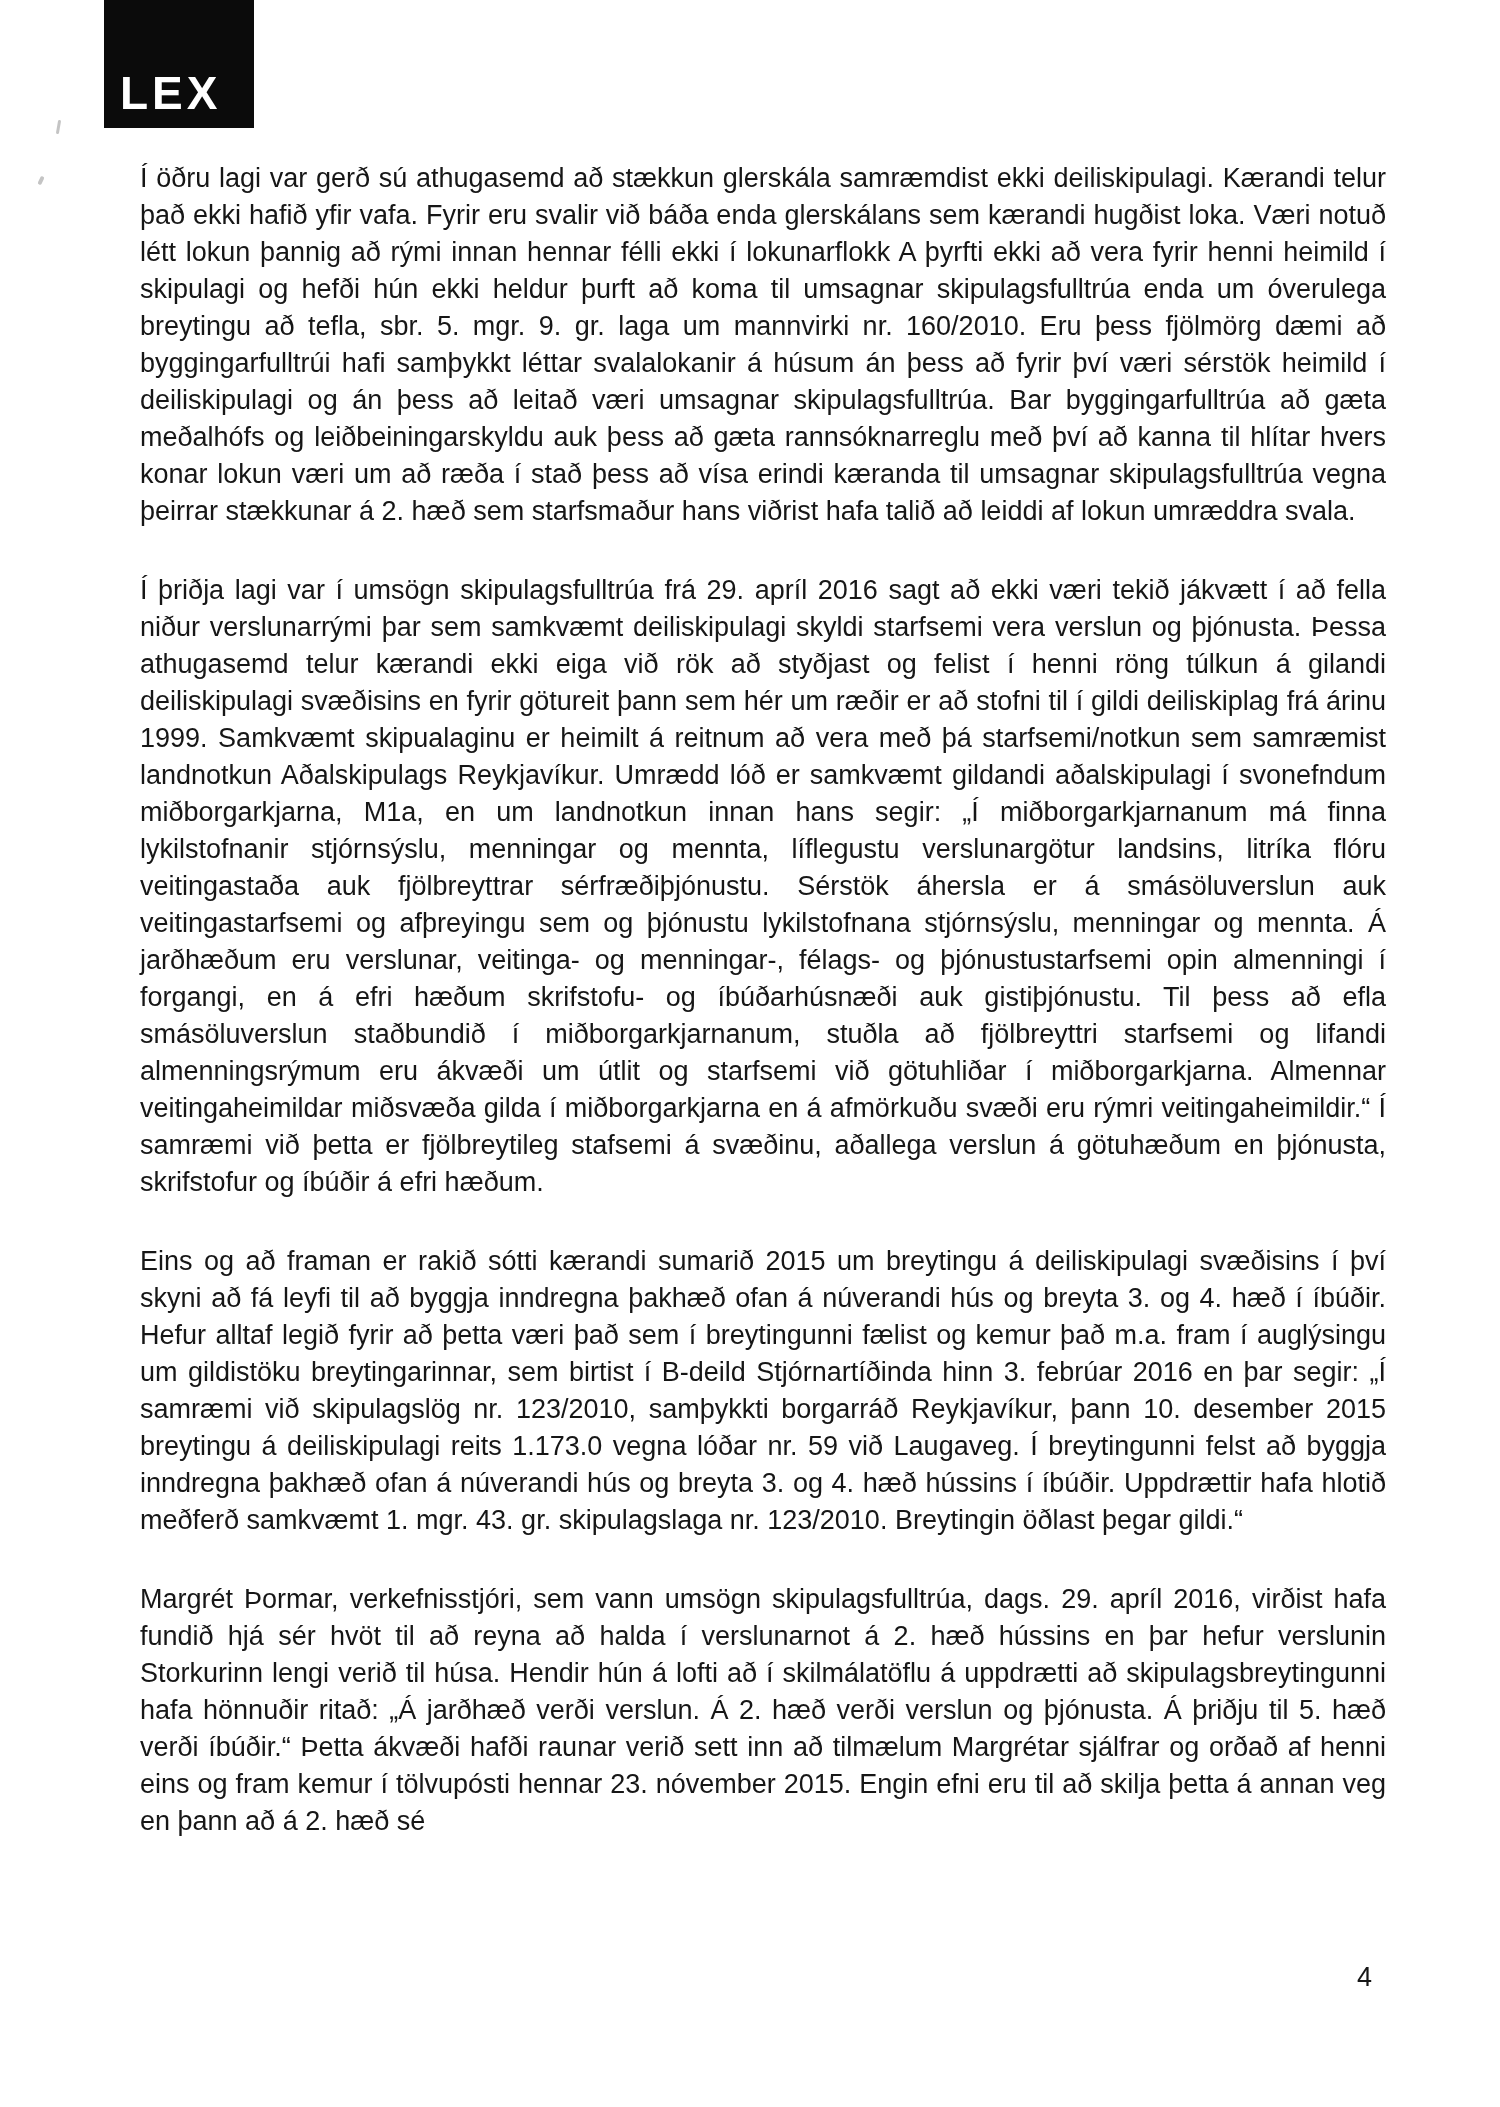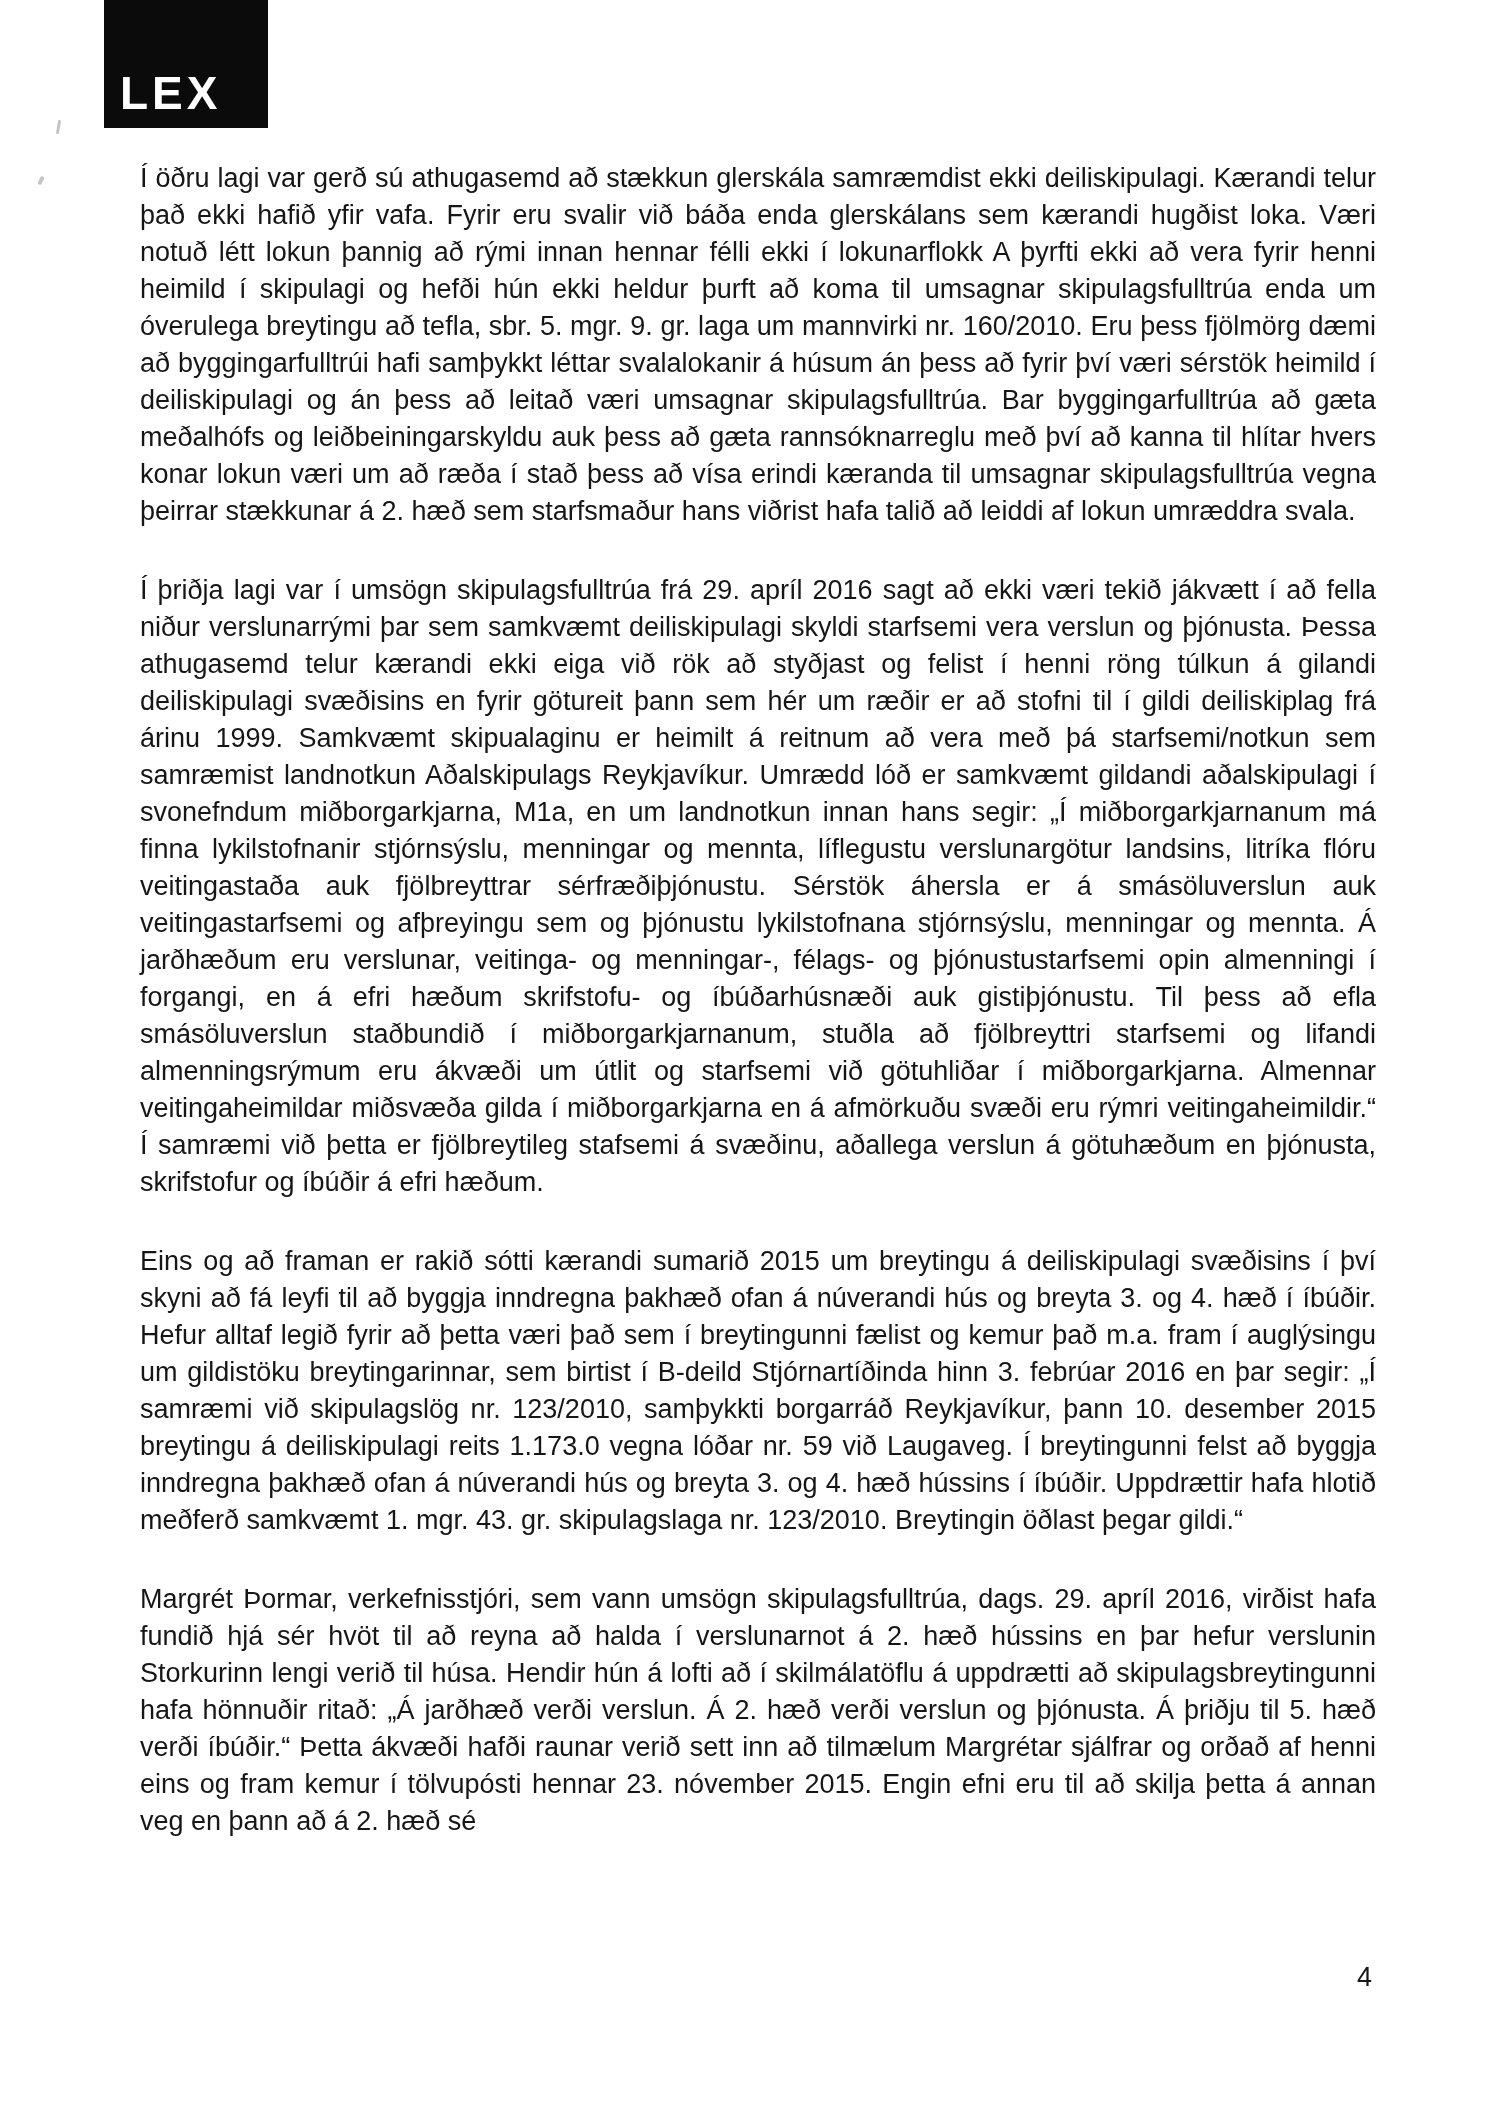"LEX" .logo { width: 164px -> 150px }
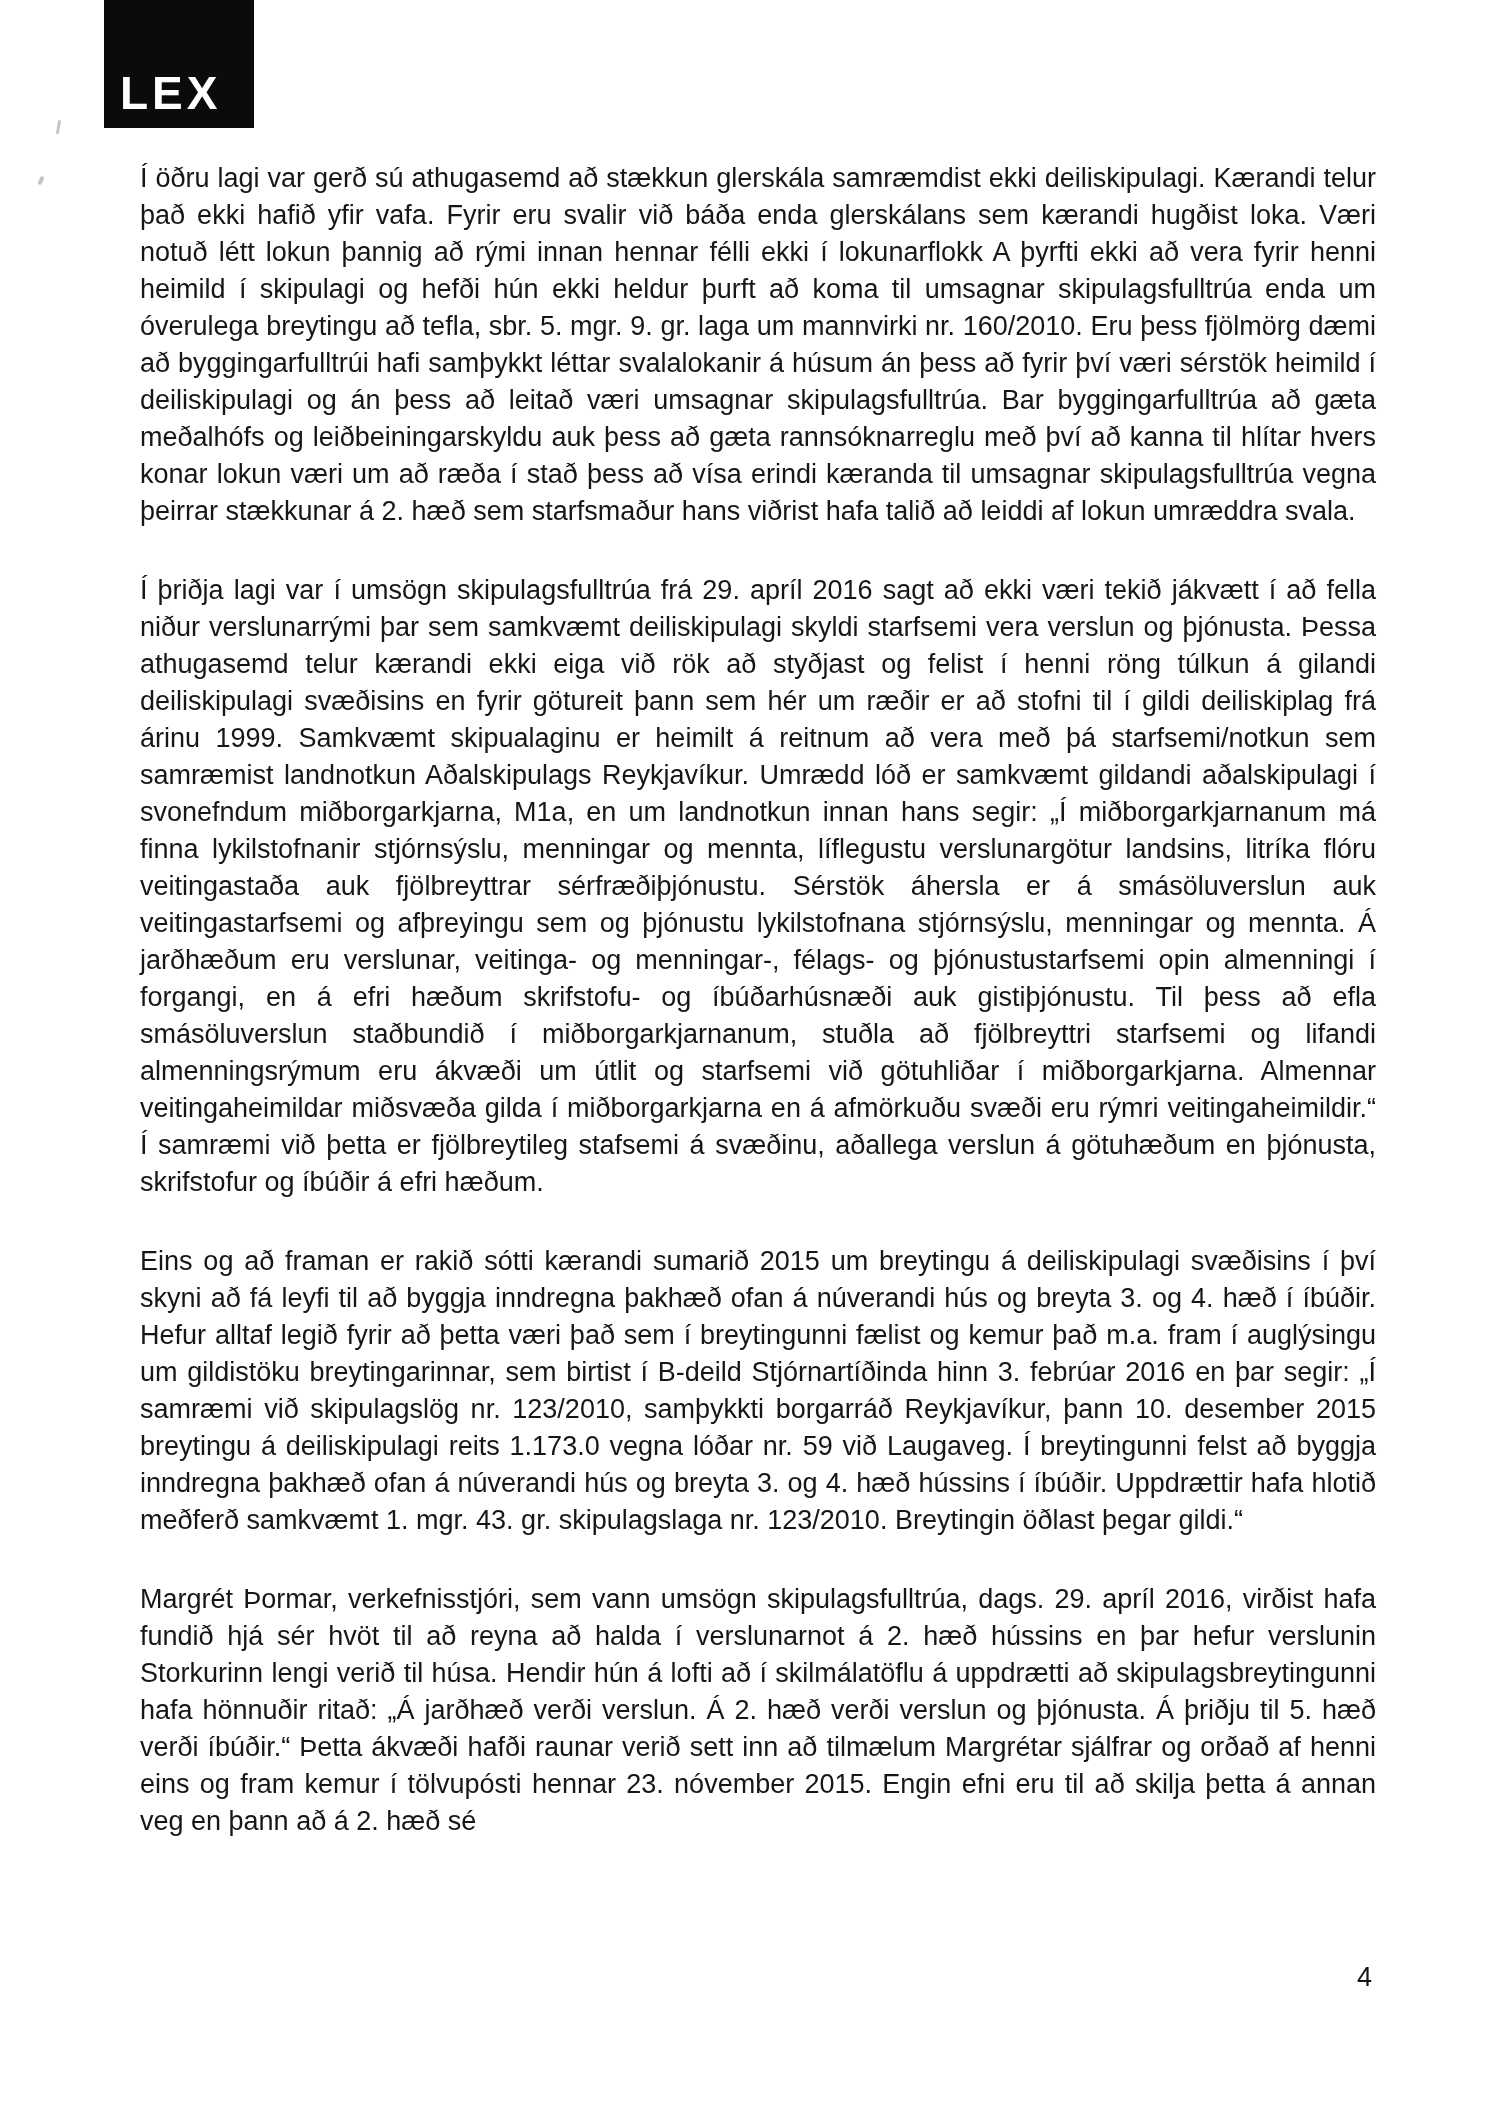"Í öðru lagi var gerð" .para { margin: 0 14px 42px 0 -> 0 4px 42px 0 }
